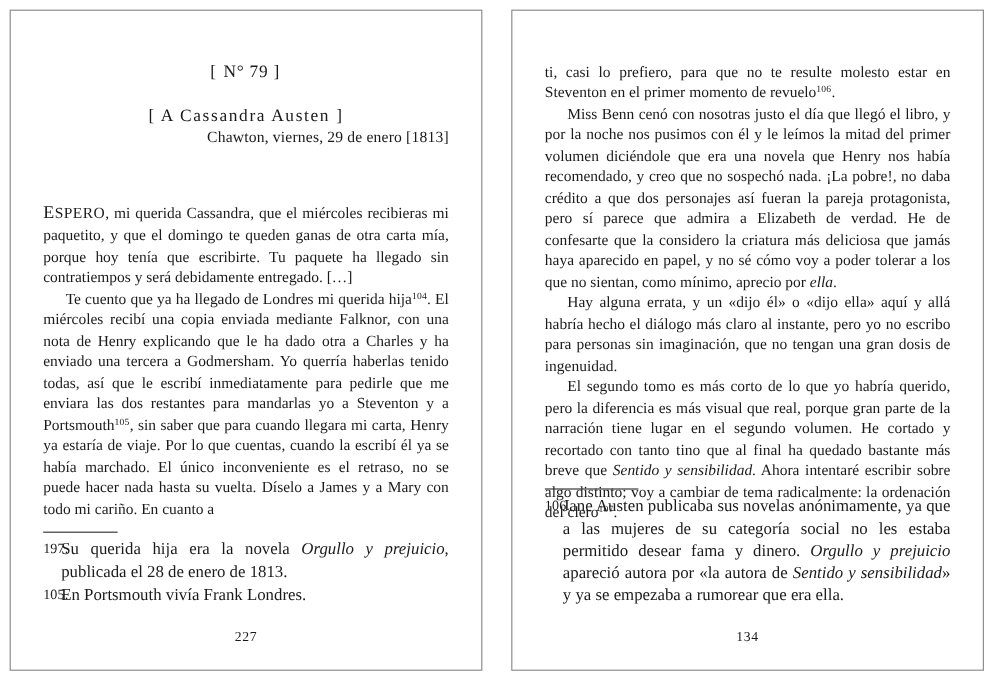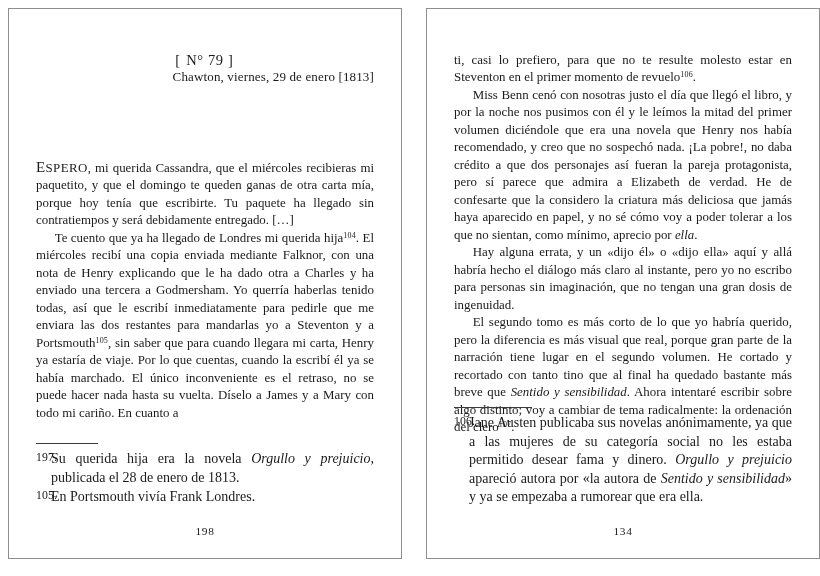"[ A Cassandra Austen ]" div.letter-recipient { html: none -> <div> <span>[</span> <span>A Cassandra Austen</span> <span>]</span> </div> }
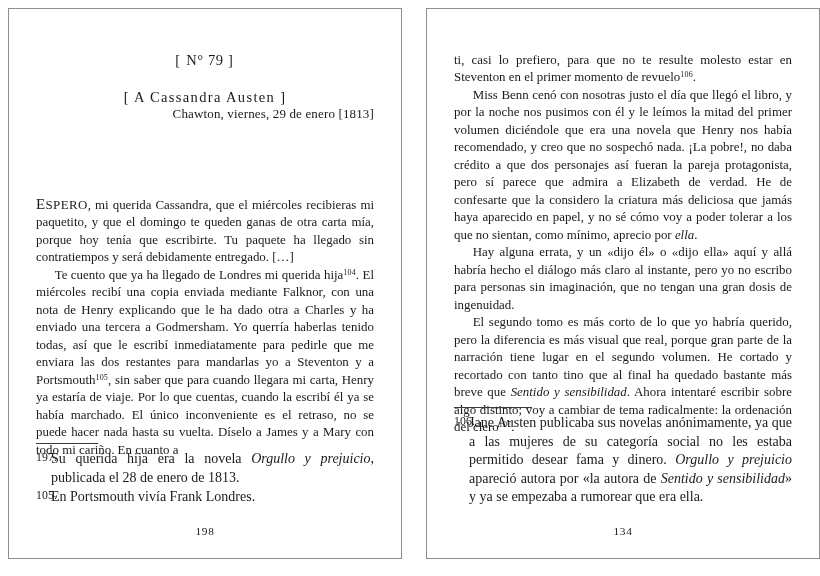"ESPERO, mi querida Cassandra, que" .body-text { margin-top: 72px -> 46px }
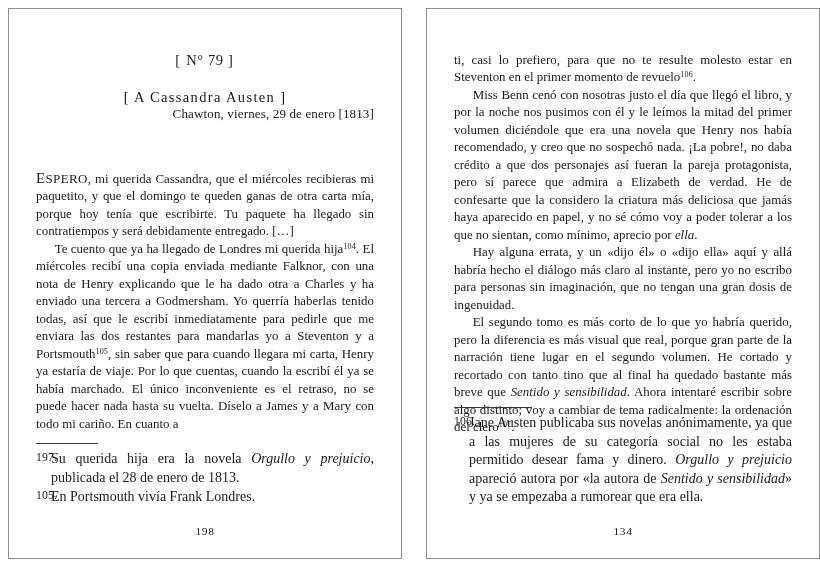"198" div.folio { text: 198 -> 227 }
